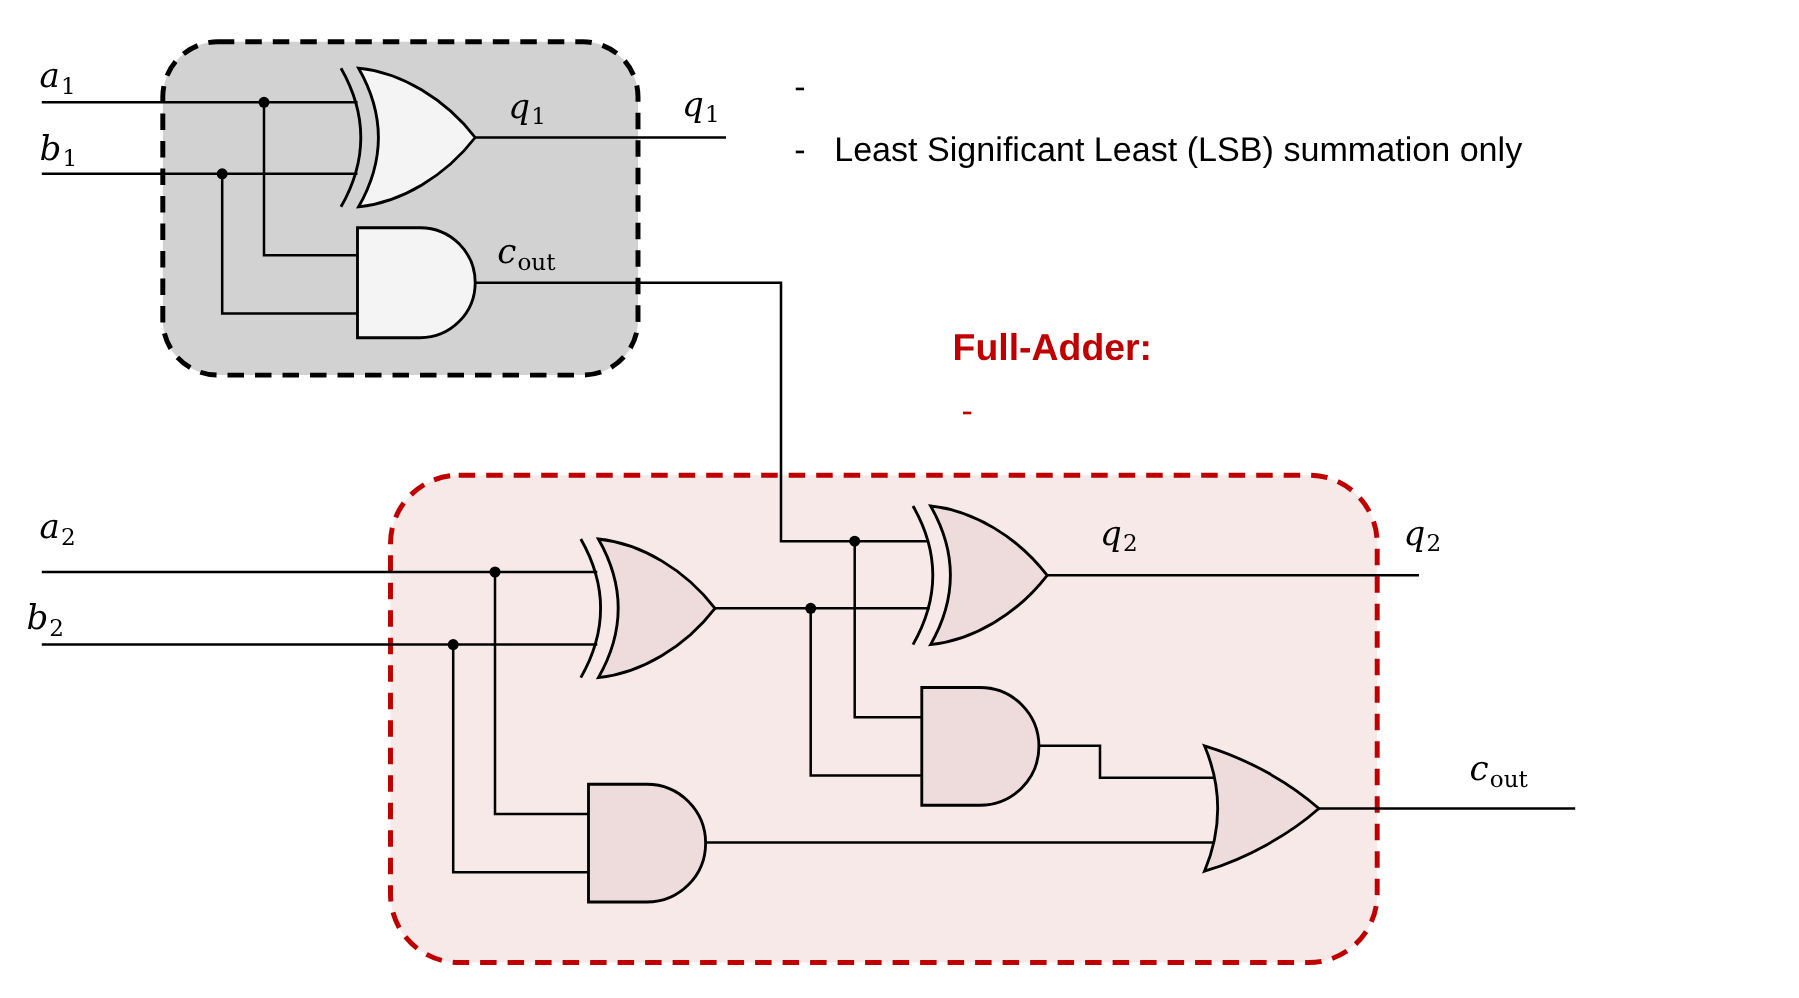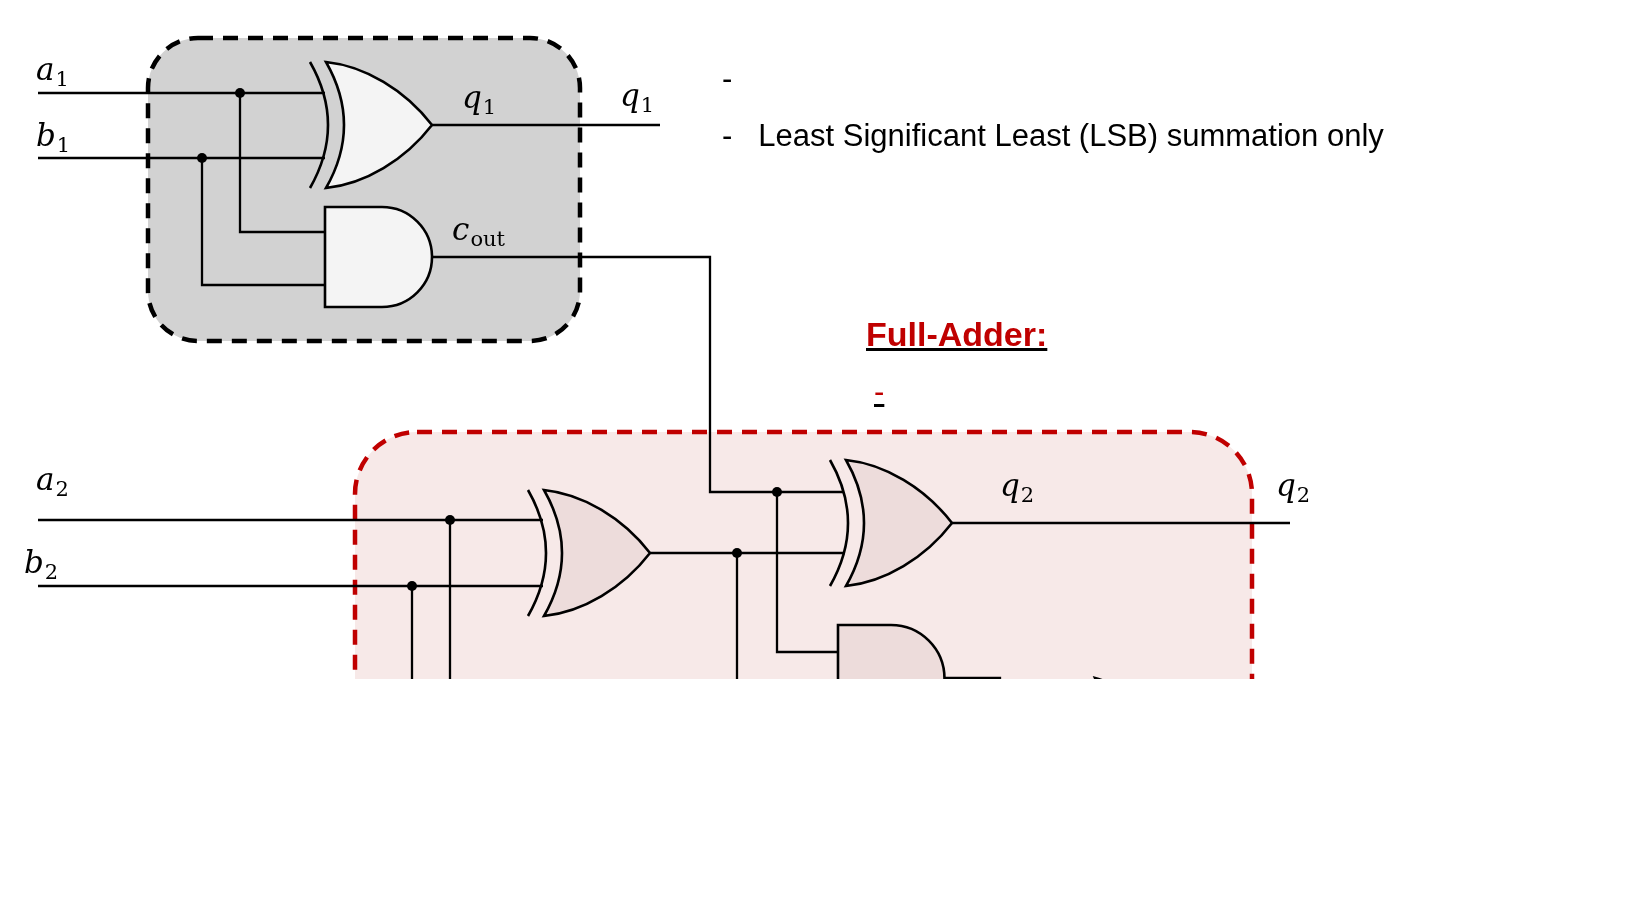"a1" .stage { height: 679px -> 907px }
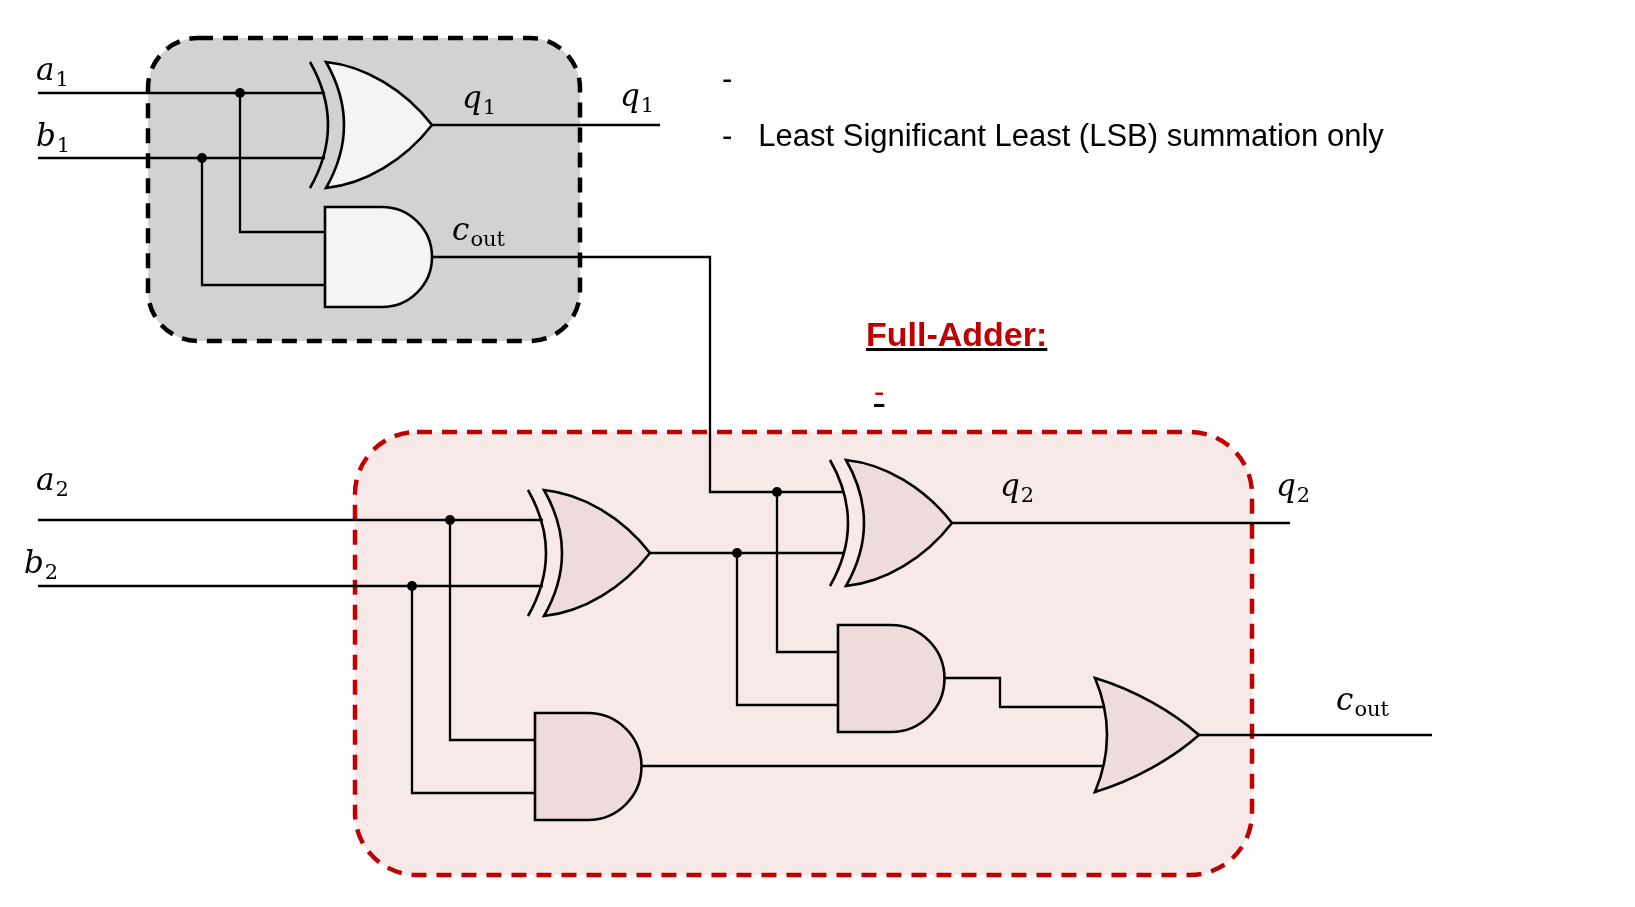"Full-Adder:" div.note { text-decoration: underline -> none; top: 316px -> 298px }
